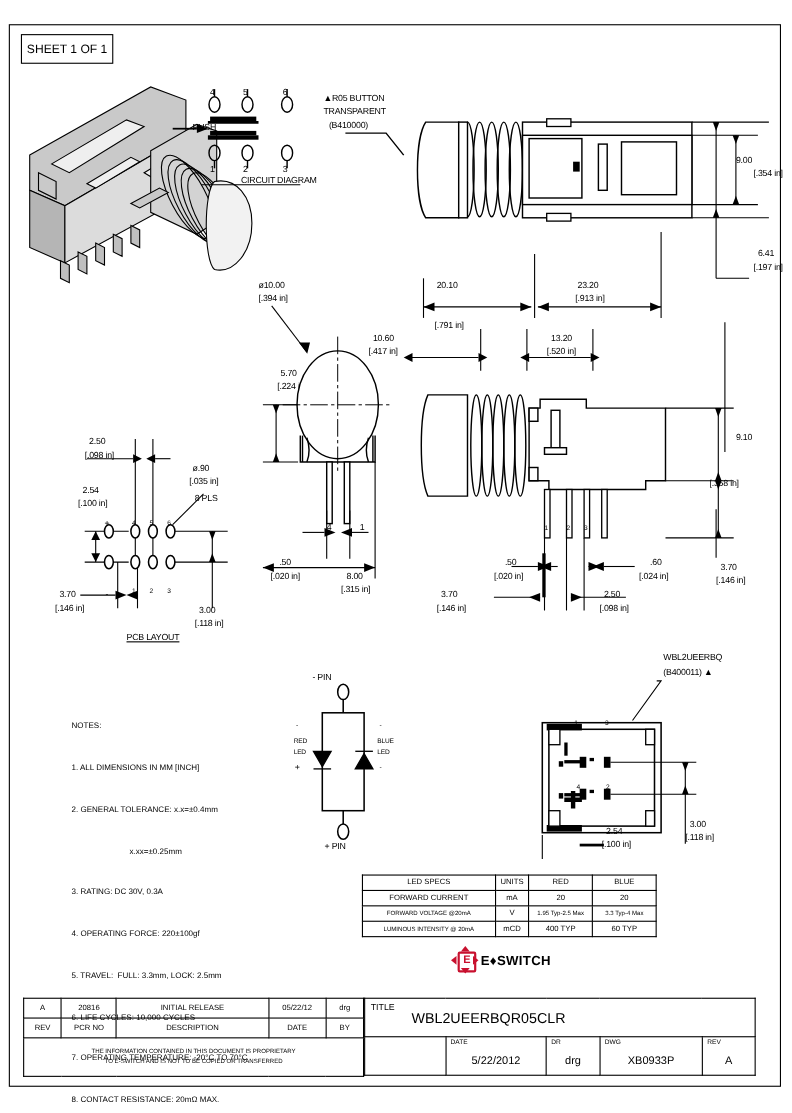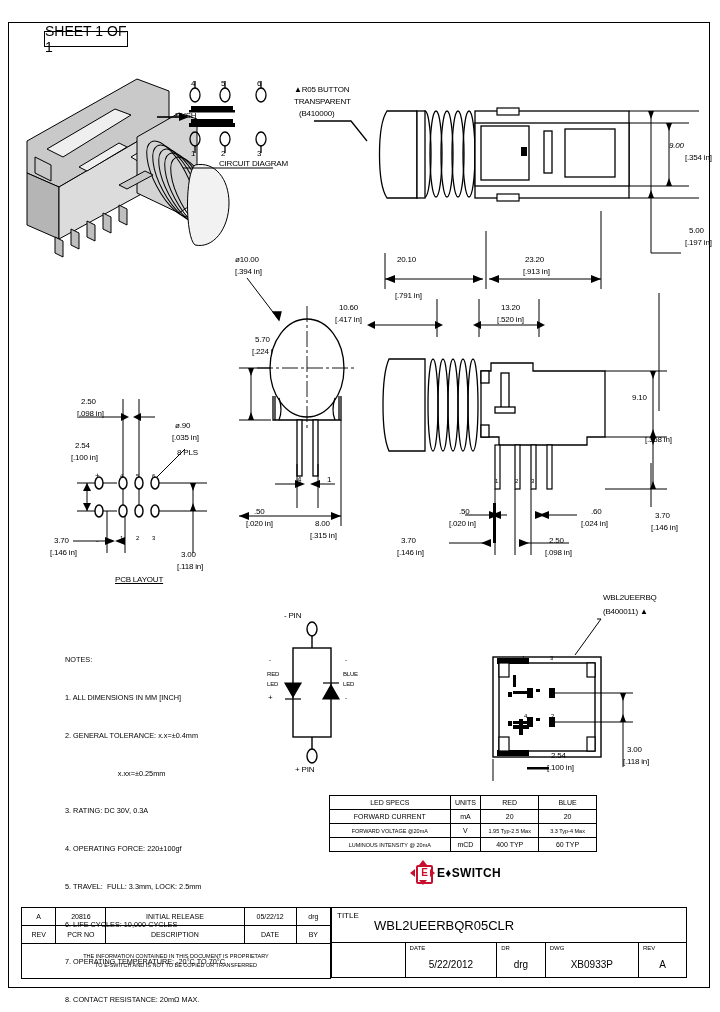"SHEET 1 OF 1" #sheetlbl { font-size: 14px -> 11px; height: 16px -> 27px; margin-left: 25px -> none }
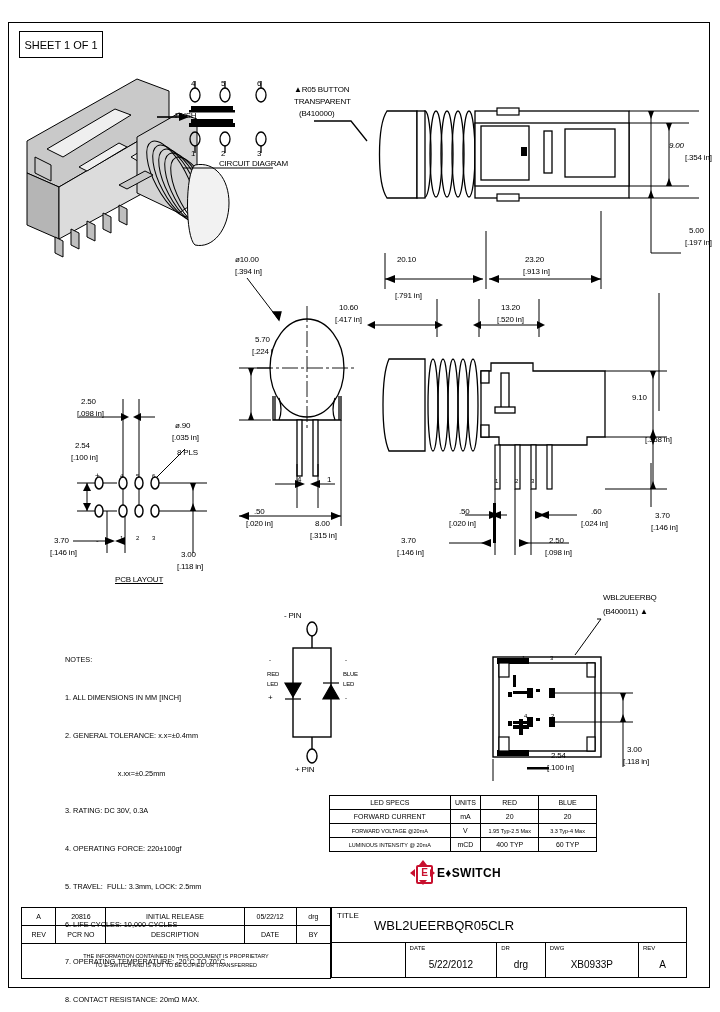"9.00" div.txt { font-style: italic -> none }
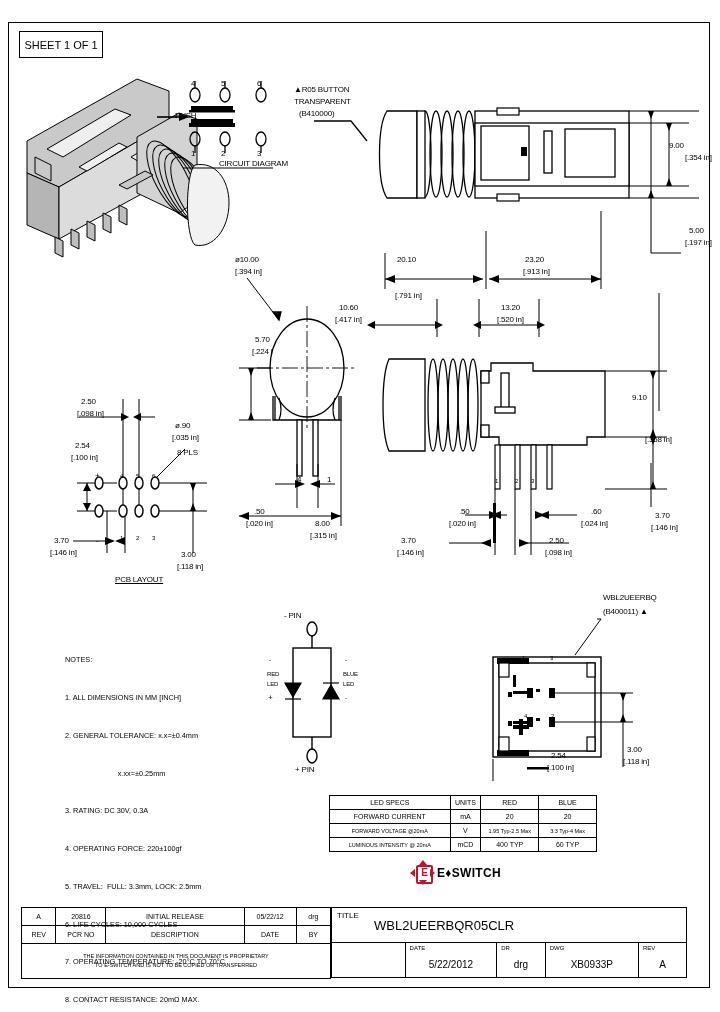"5.00" div.txt { text: 5.00 -> 6.41 }
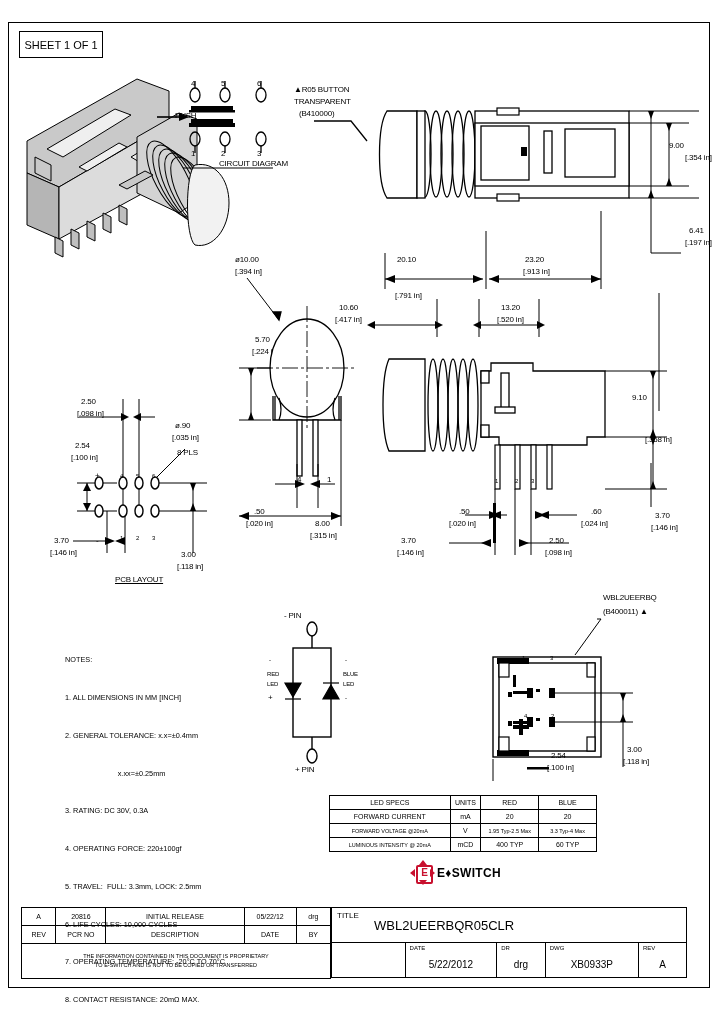"9.10" div.txt { left: 623px -> 660px }
